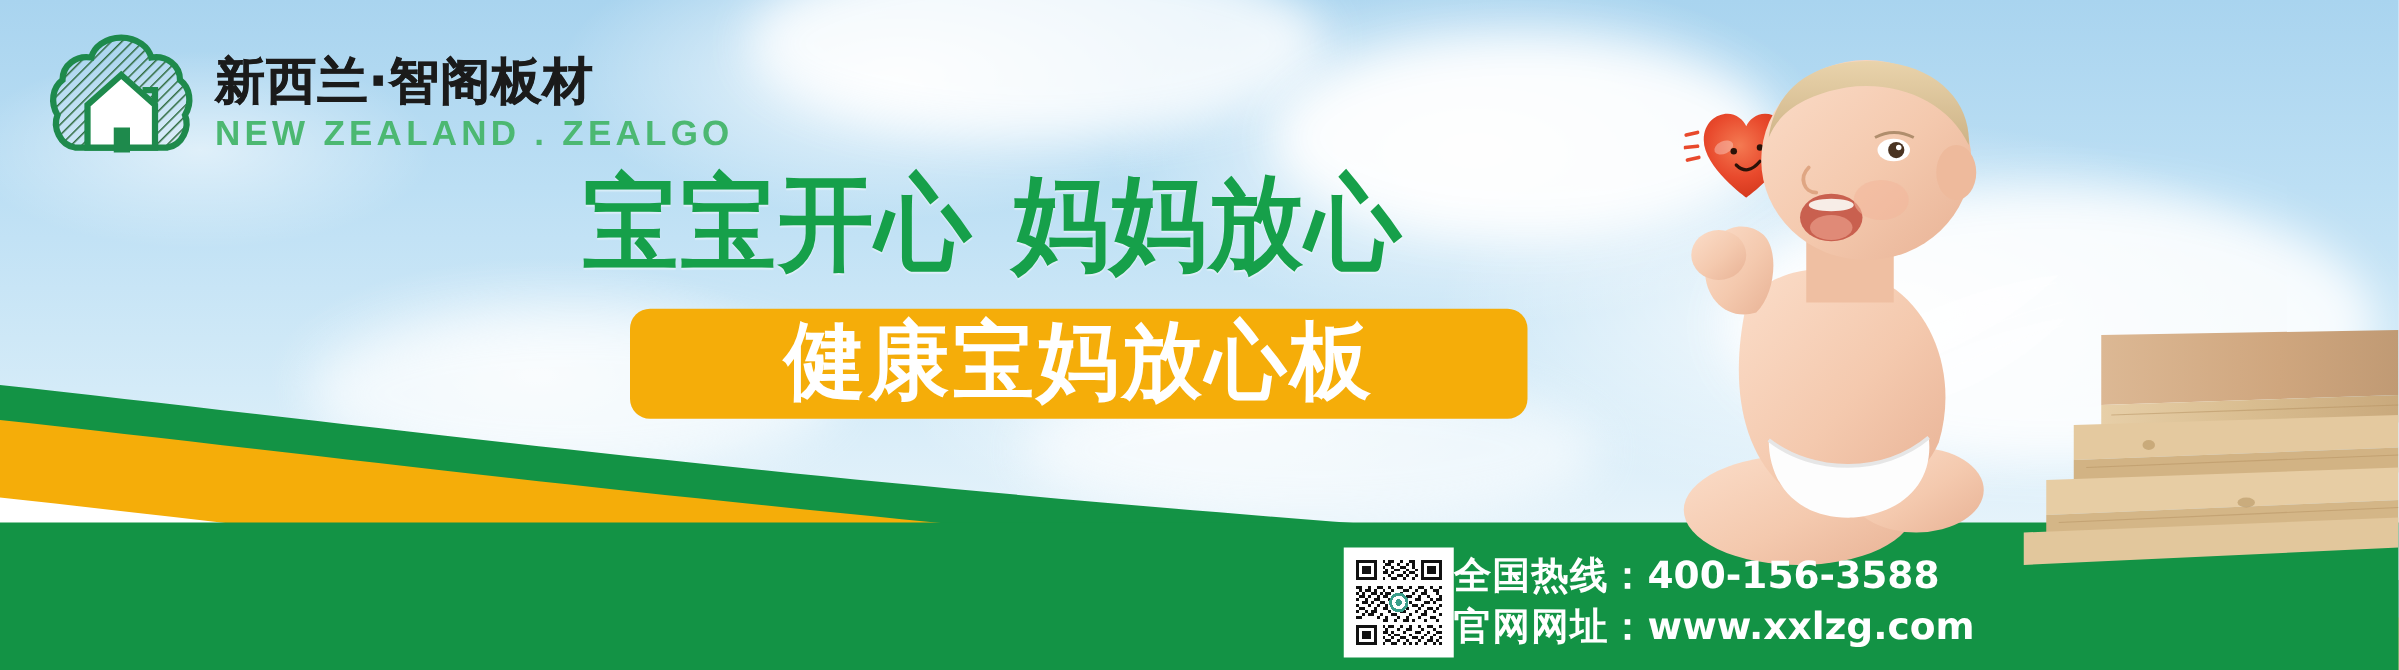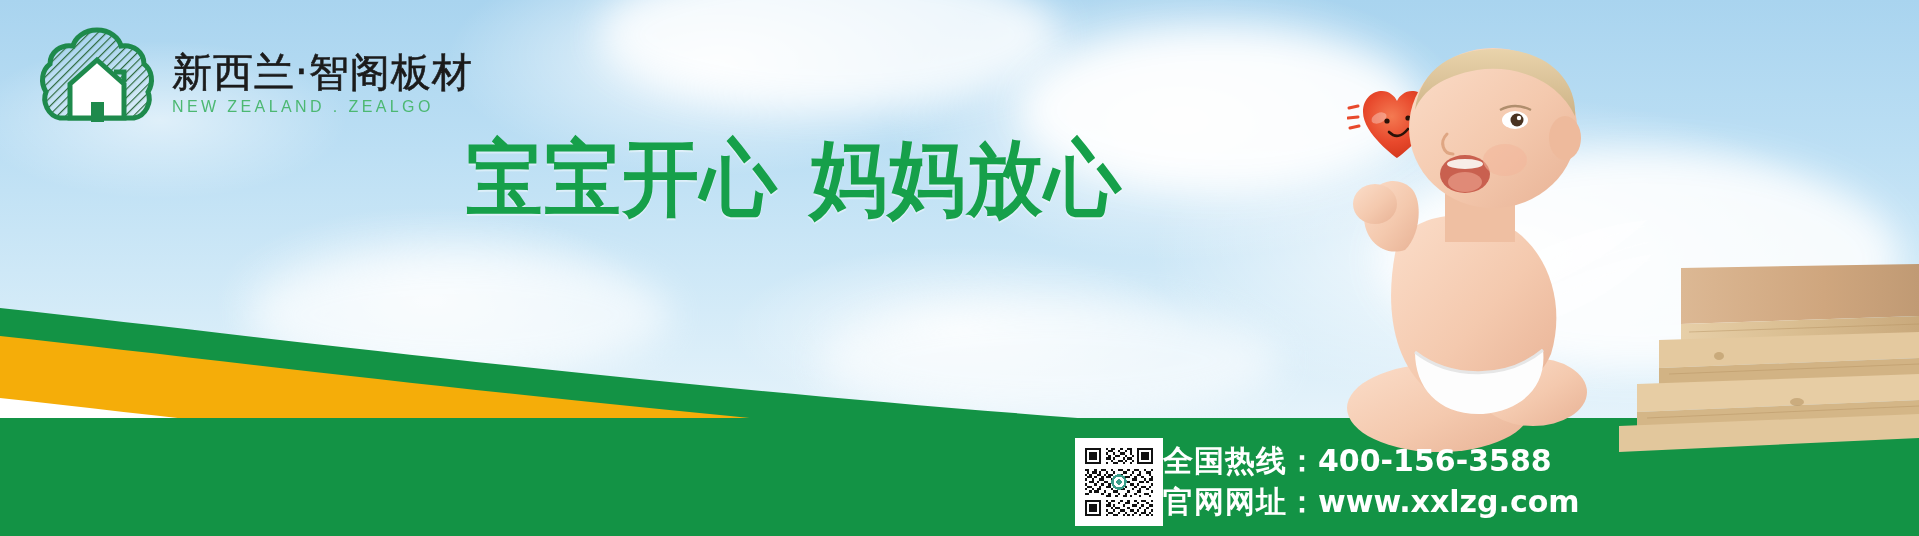"新西兰·智阁板材" .logo-cn { font-weight: 400 -> 700 }
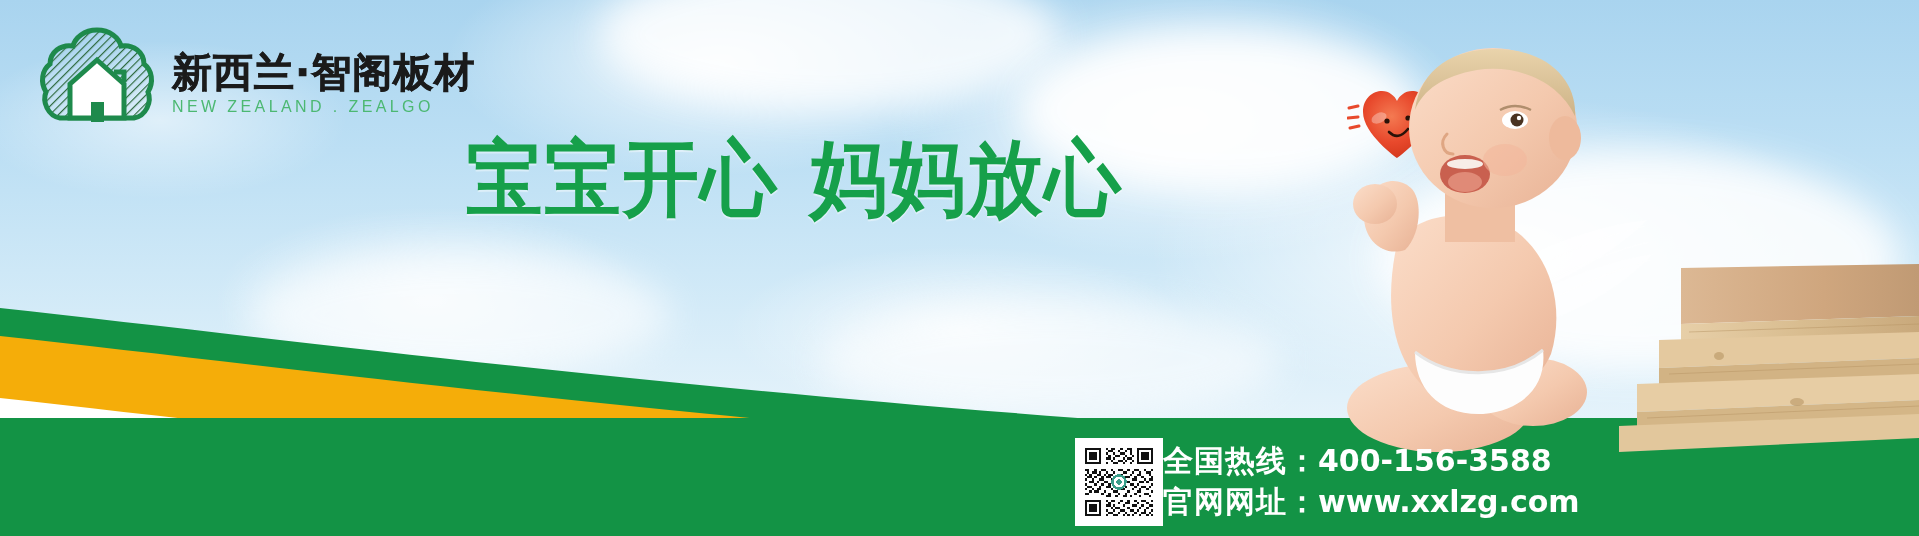"NEW ZEALAND . ZEALGO" .logo-en { font-size: 16px -> 28px; font-weight: 400 -> 700 }
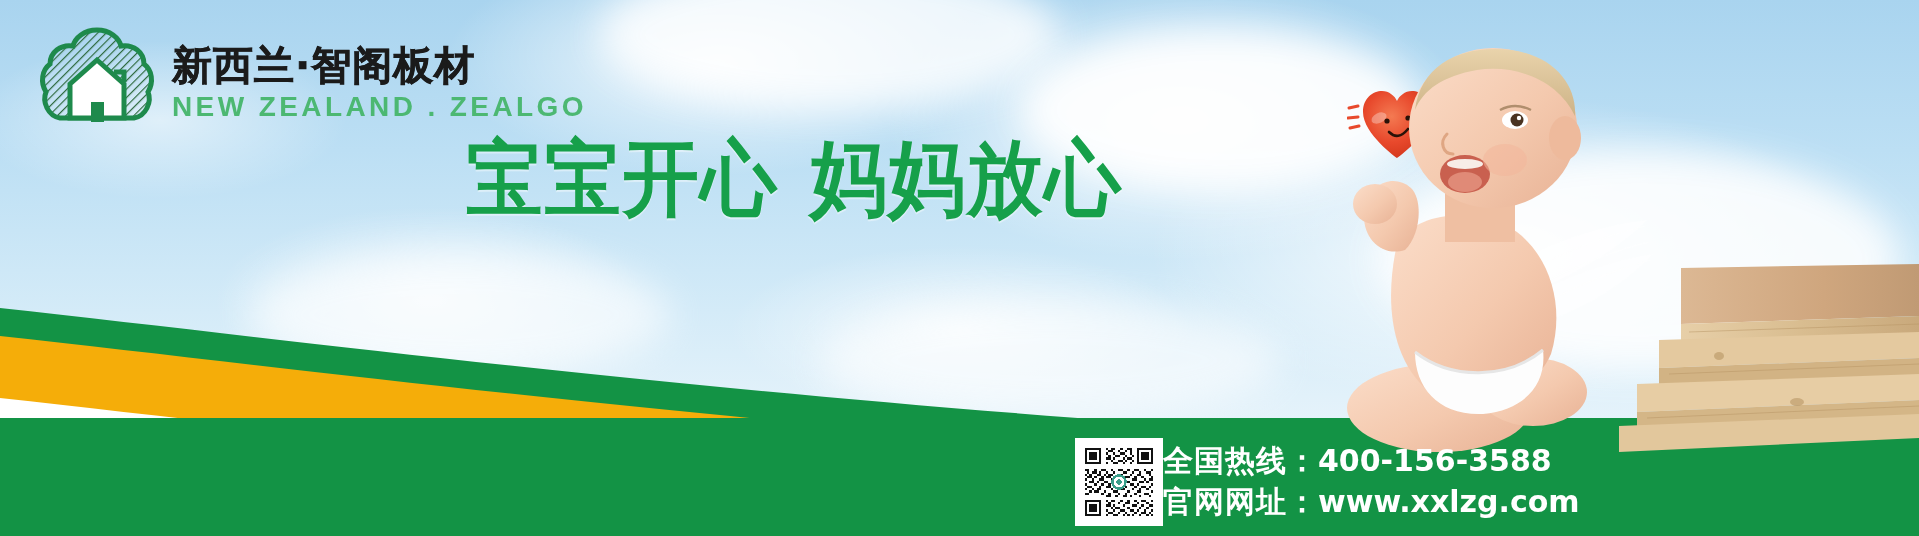"健康宝妈放心板" div.pill { html: none -> <div> <span>健康宝妈放心板</span> </div> }
